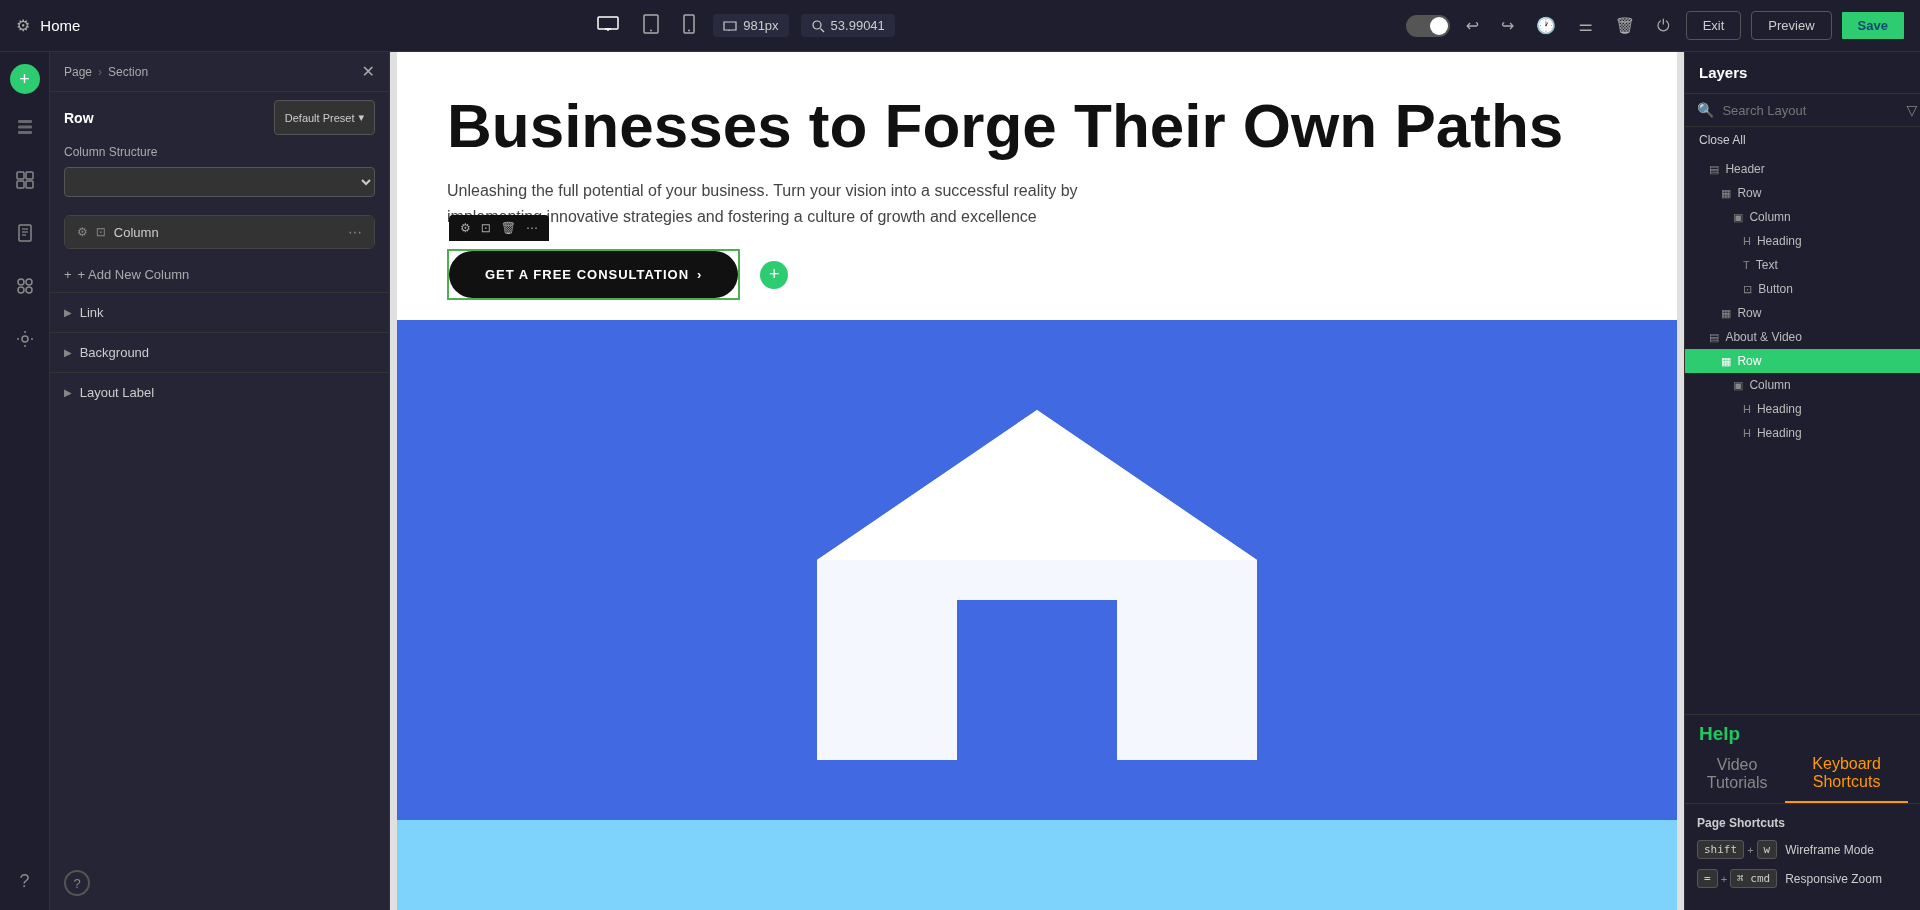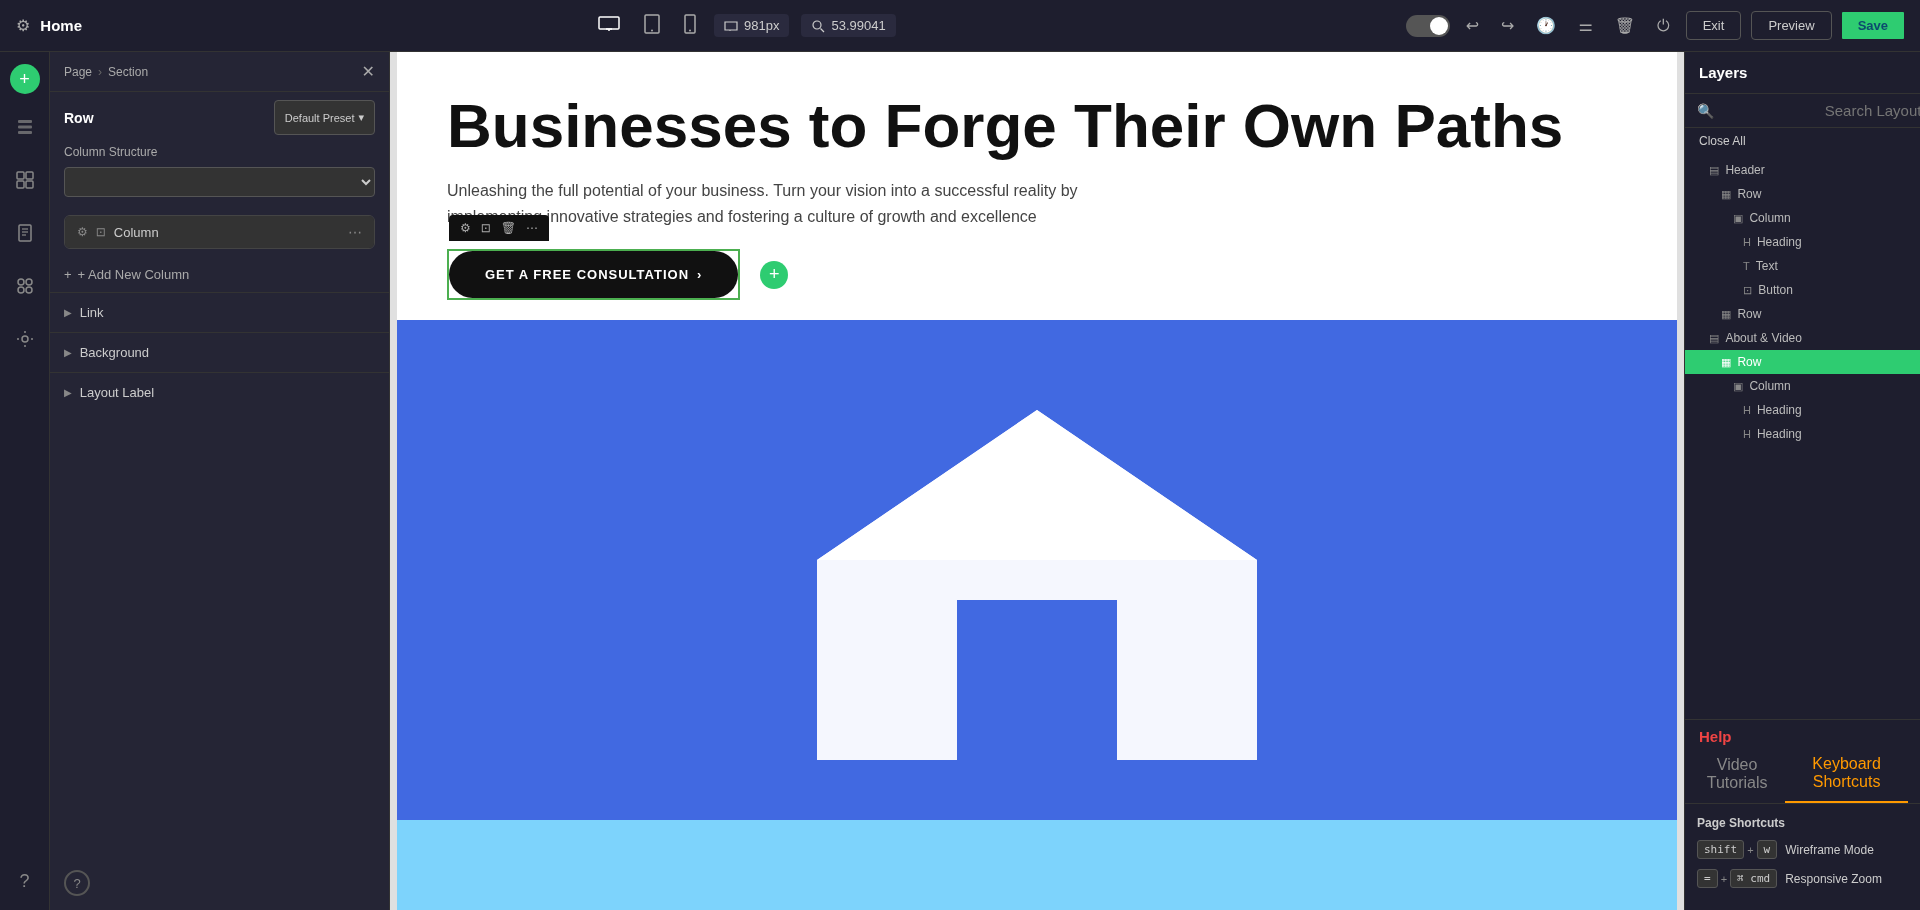"Home" .topbar-title { font-weight: 700 -> 400 }
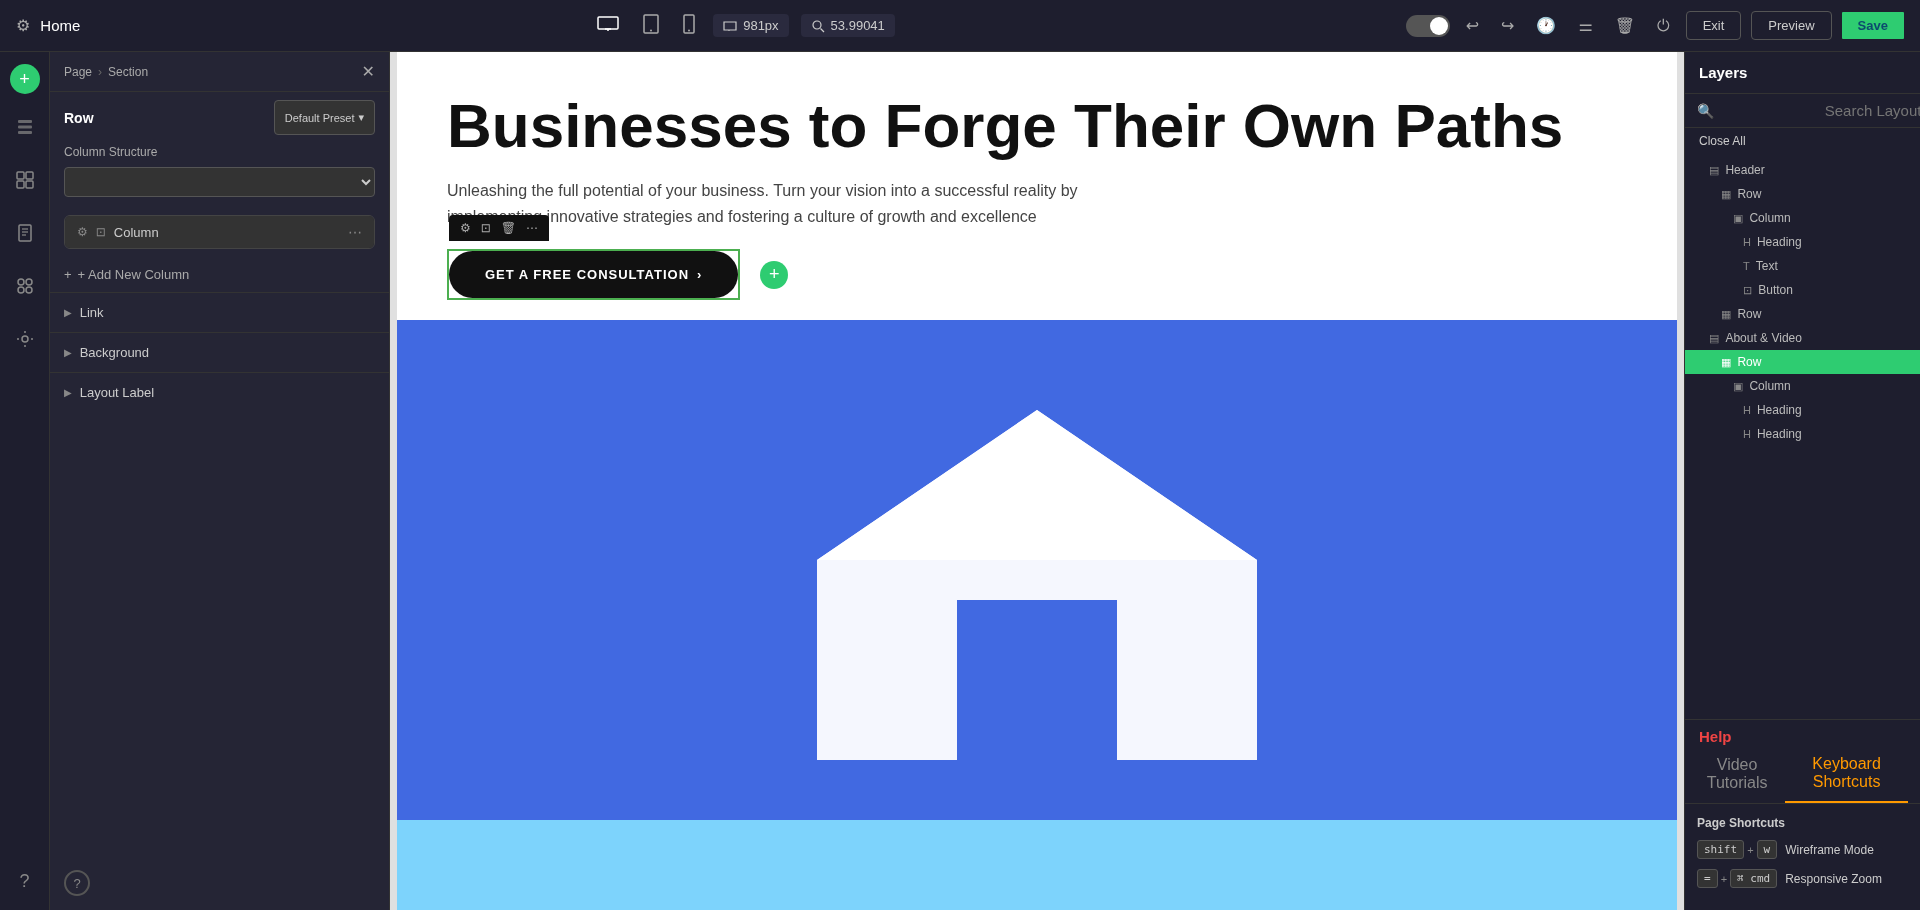"Search Layout" .search-input { font-size: 15px -> 13px; text-align: right -> none }
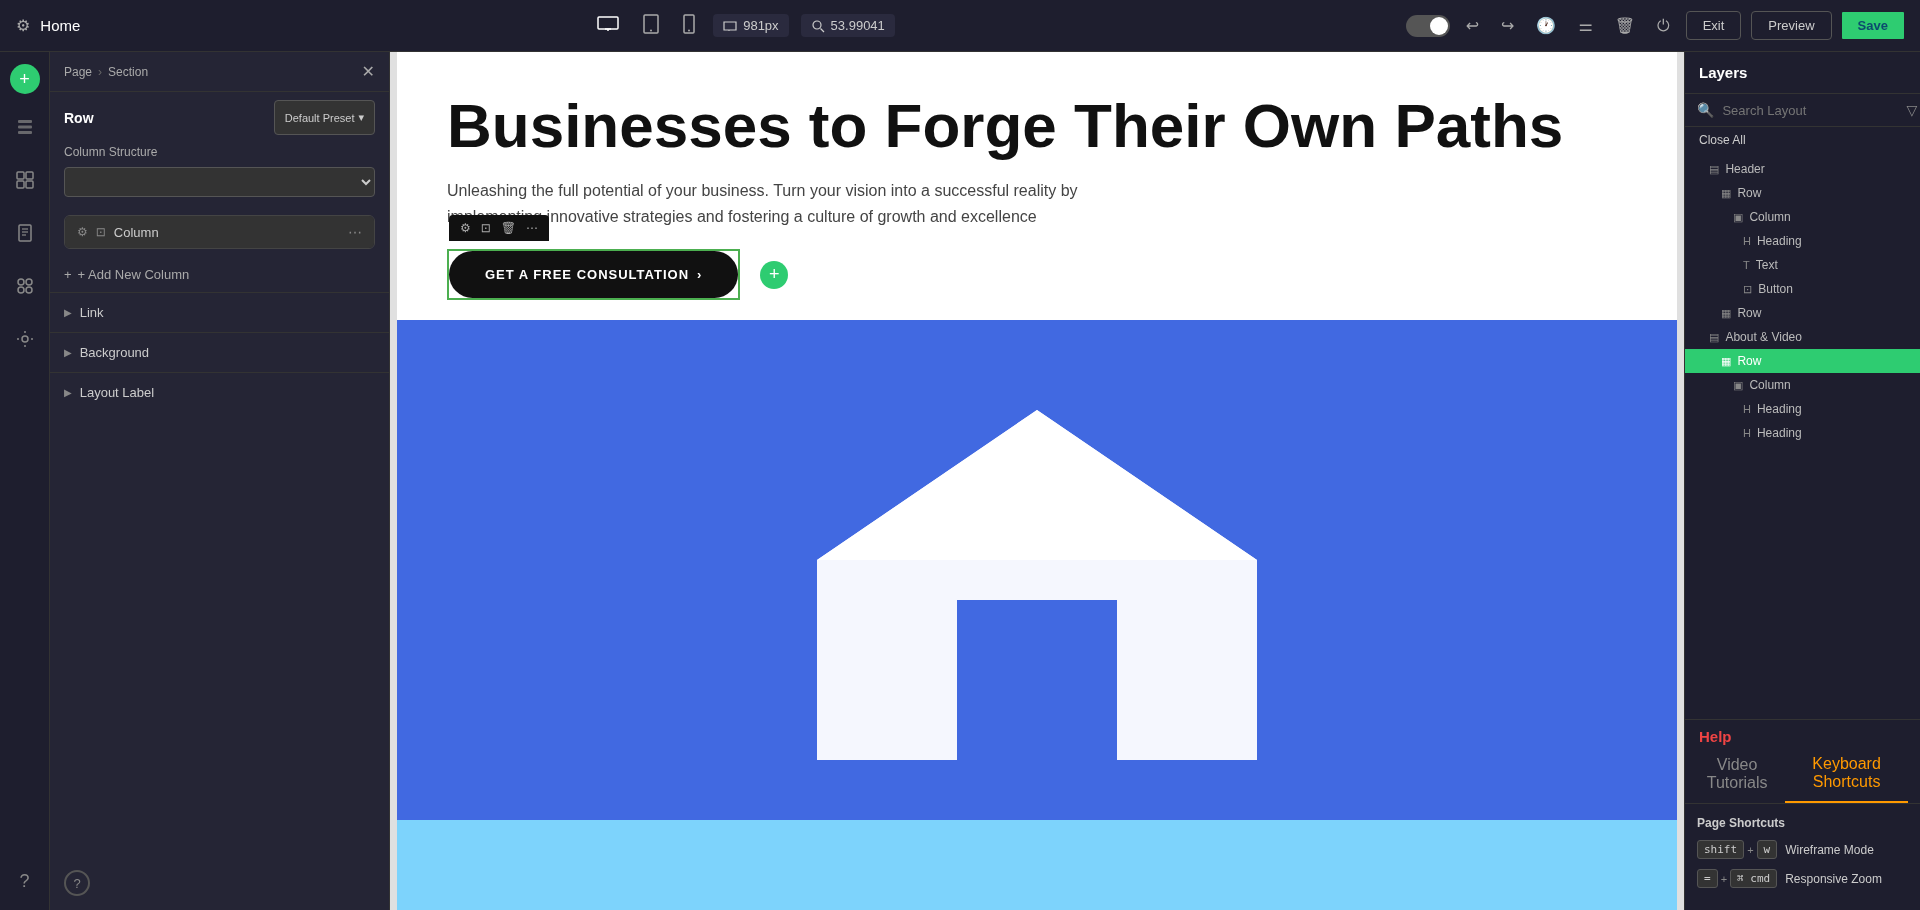"Help" div { color: #ef4444 -> #22c55e; font-size: 15px -> 19px }
